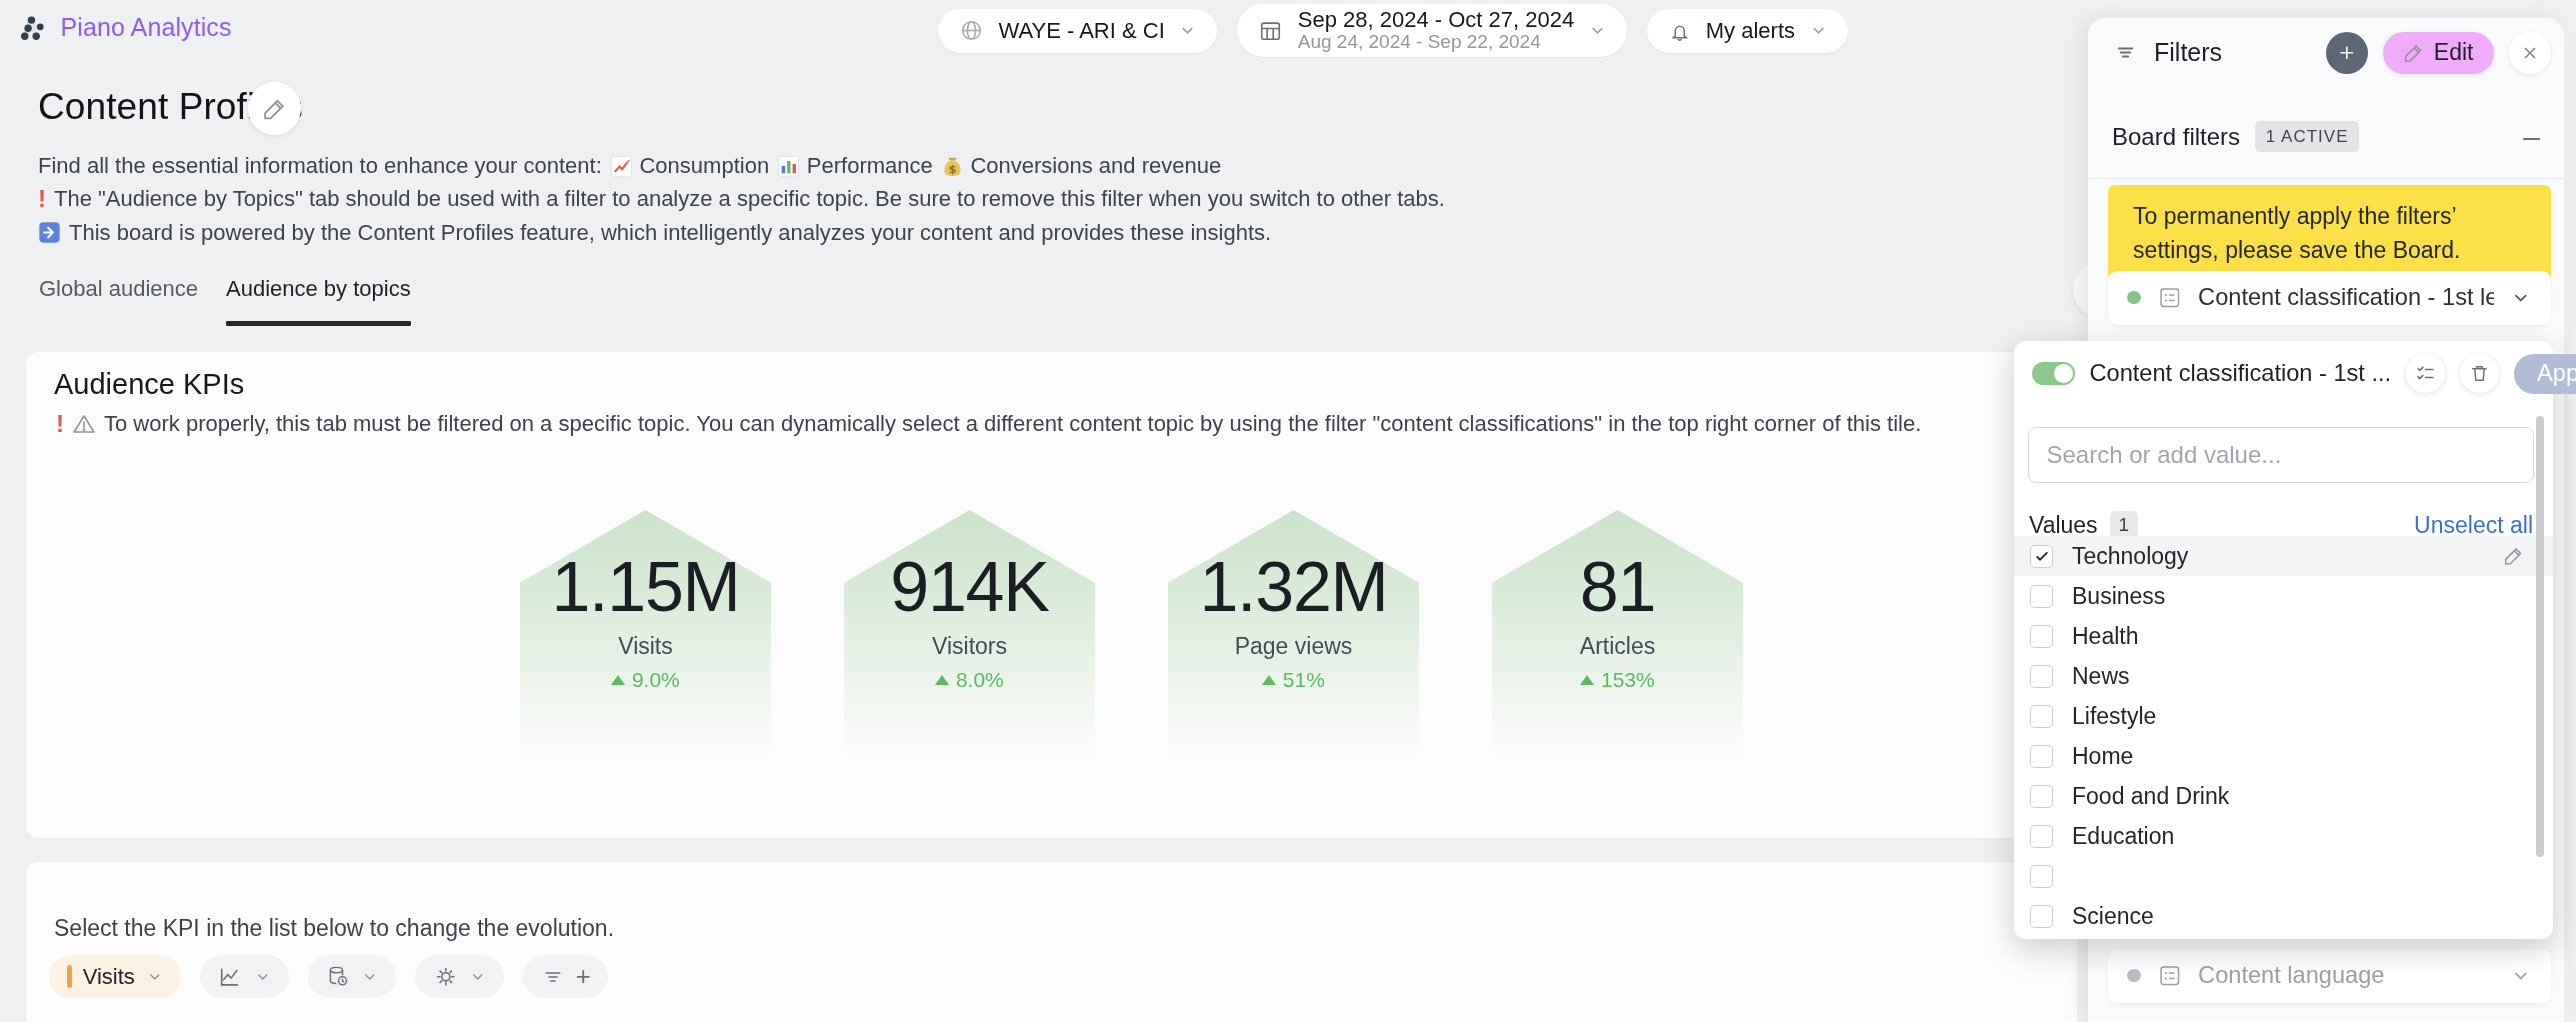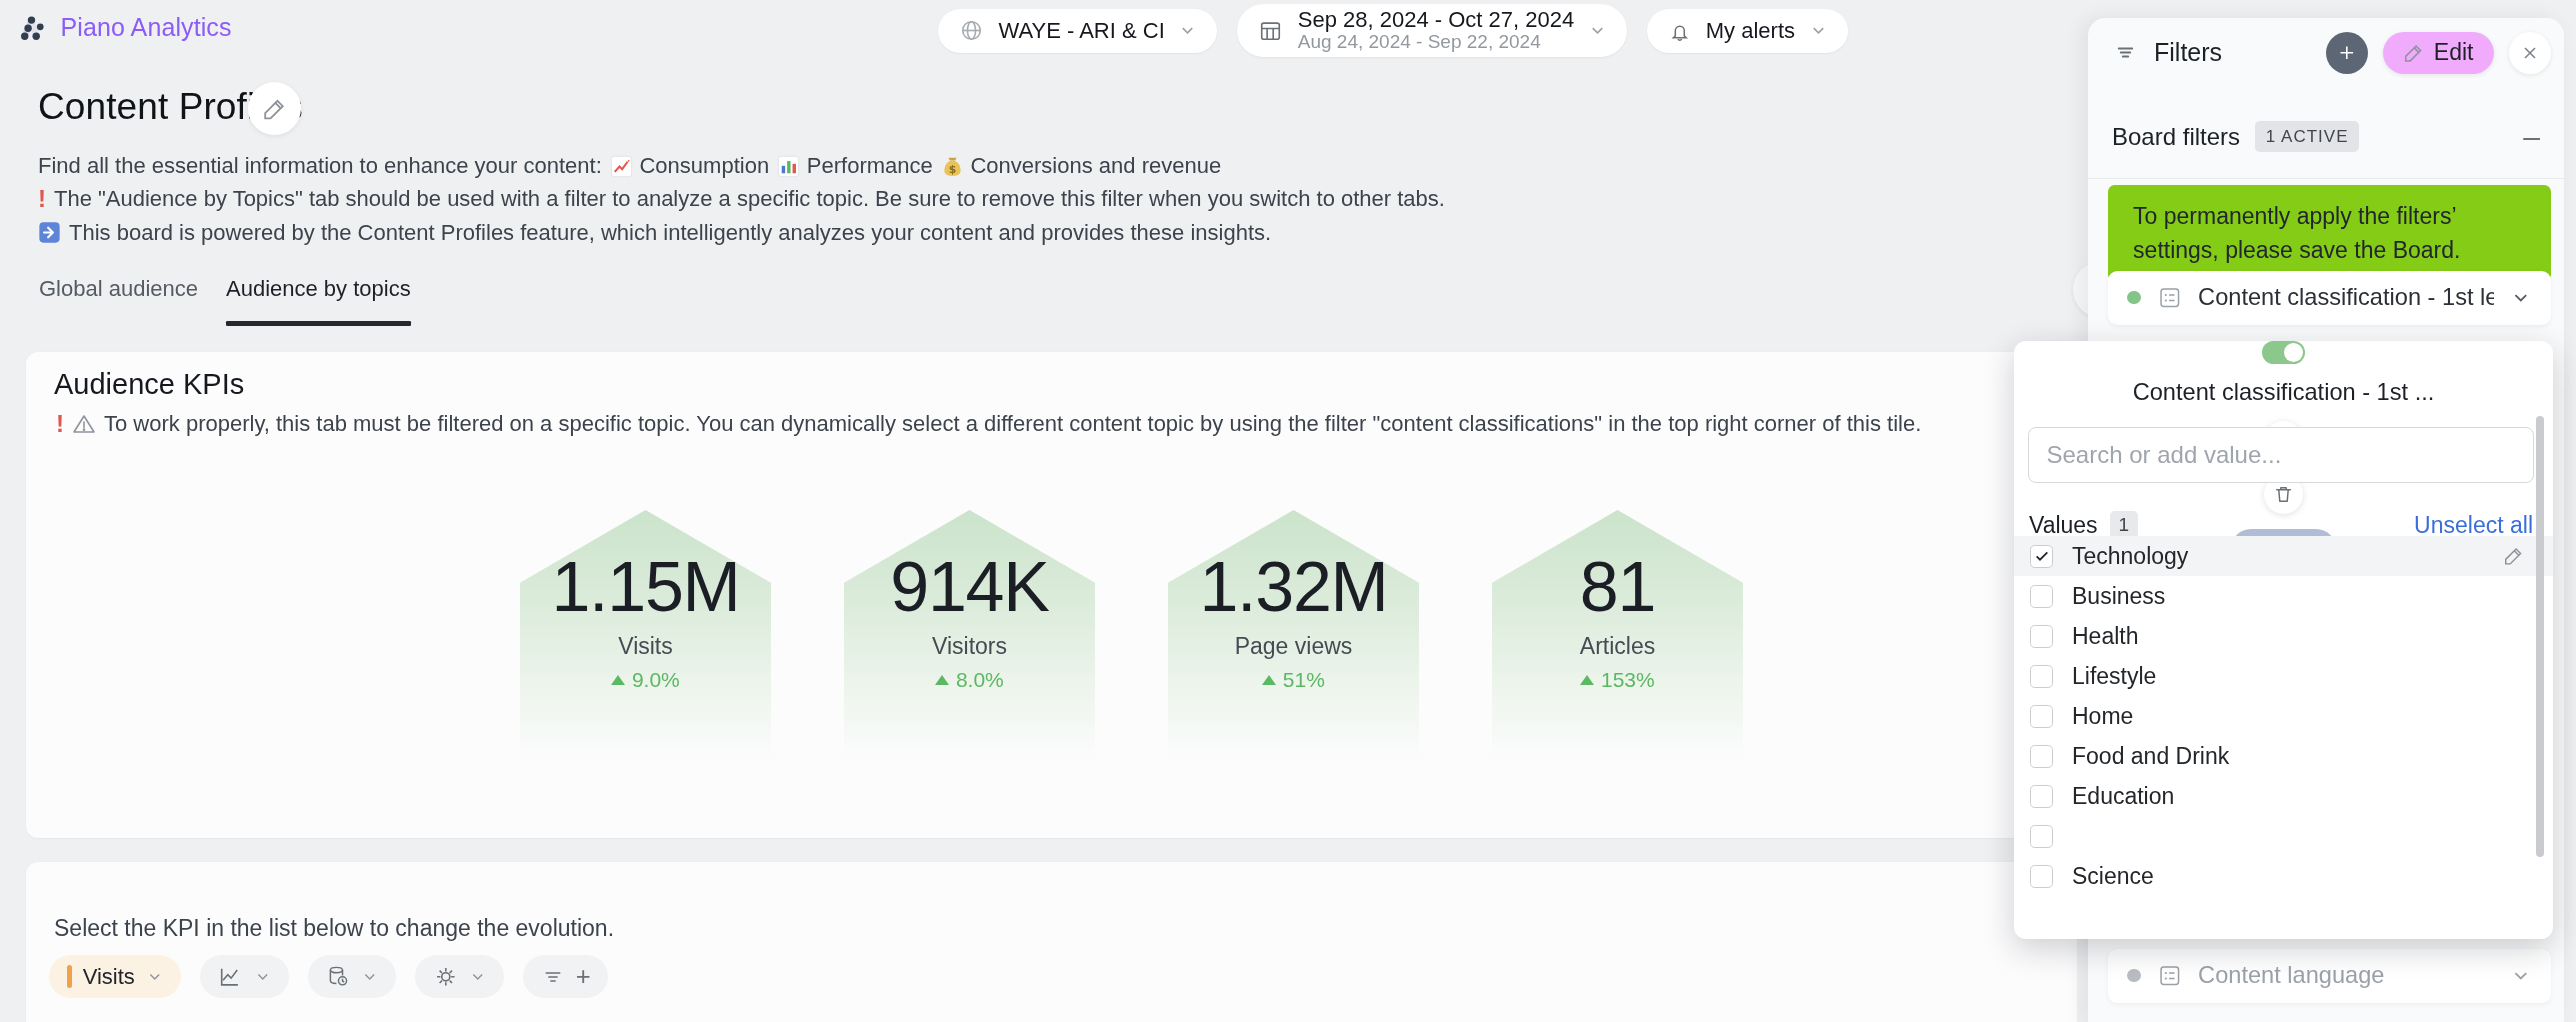"To permanently apply the filters’" .notice { background: #84cc16 -> #fde047 }
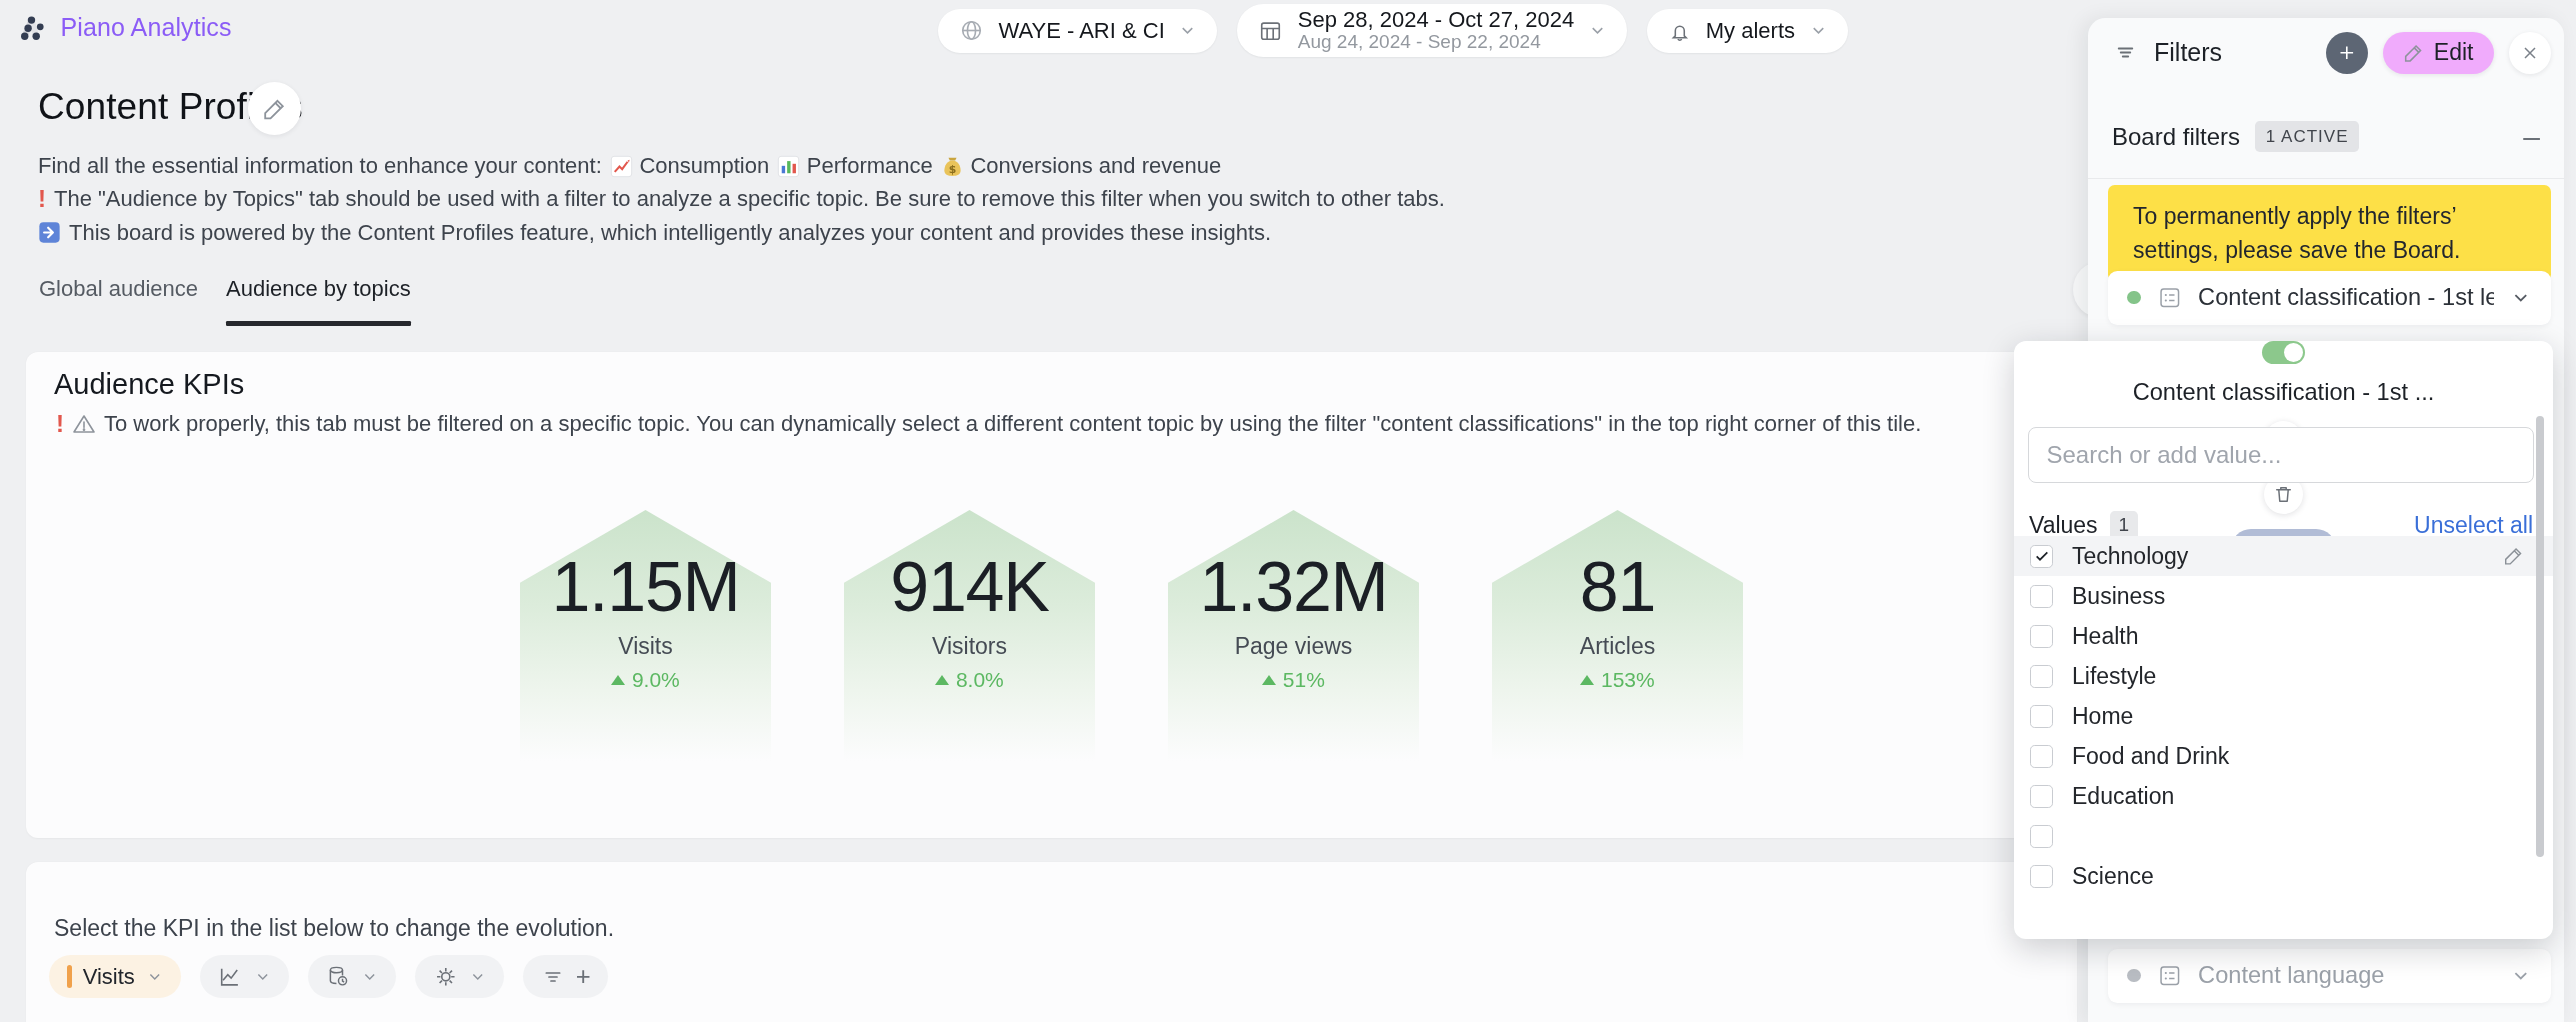"Content classification - 1st ..." .pop-header { flex-direction: column -> none }
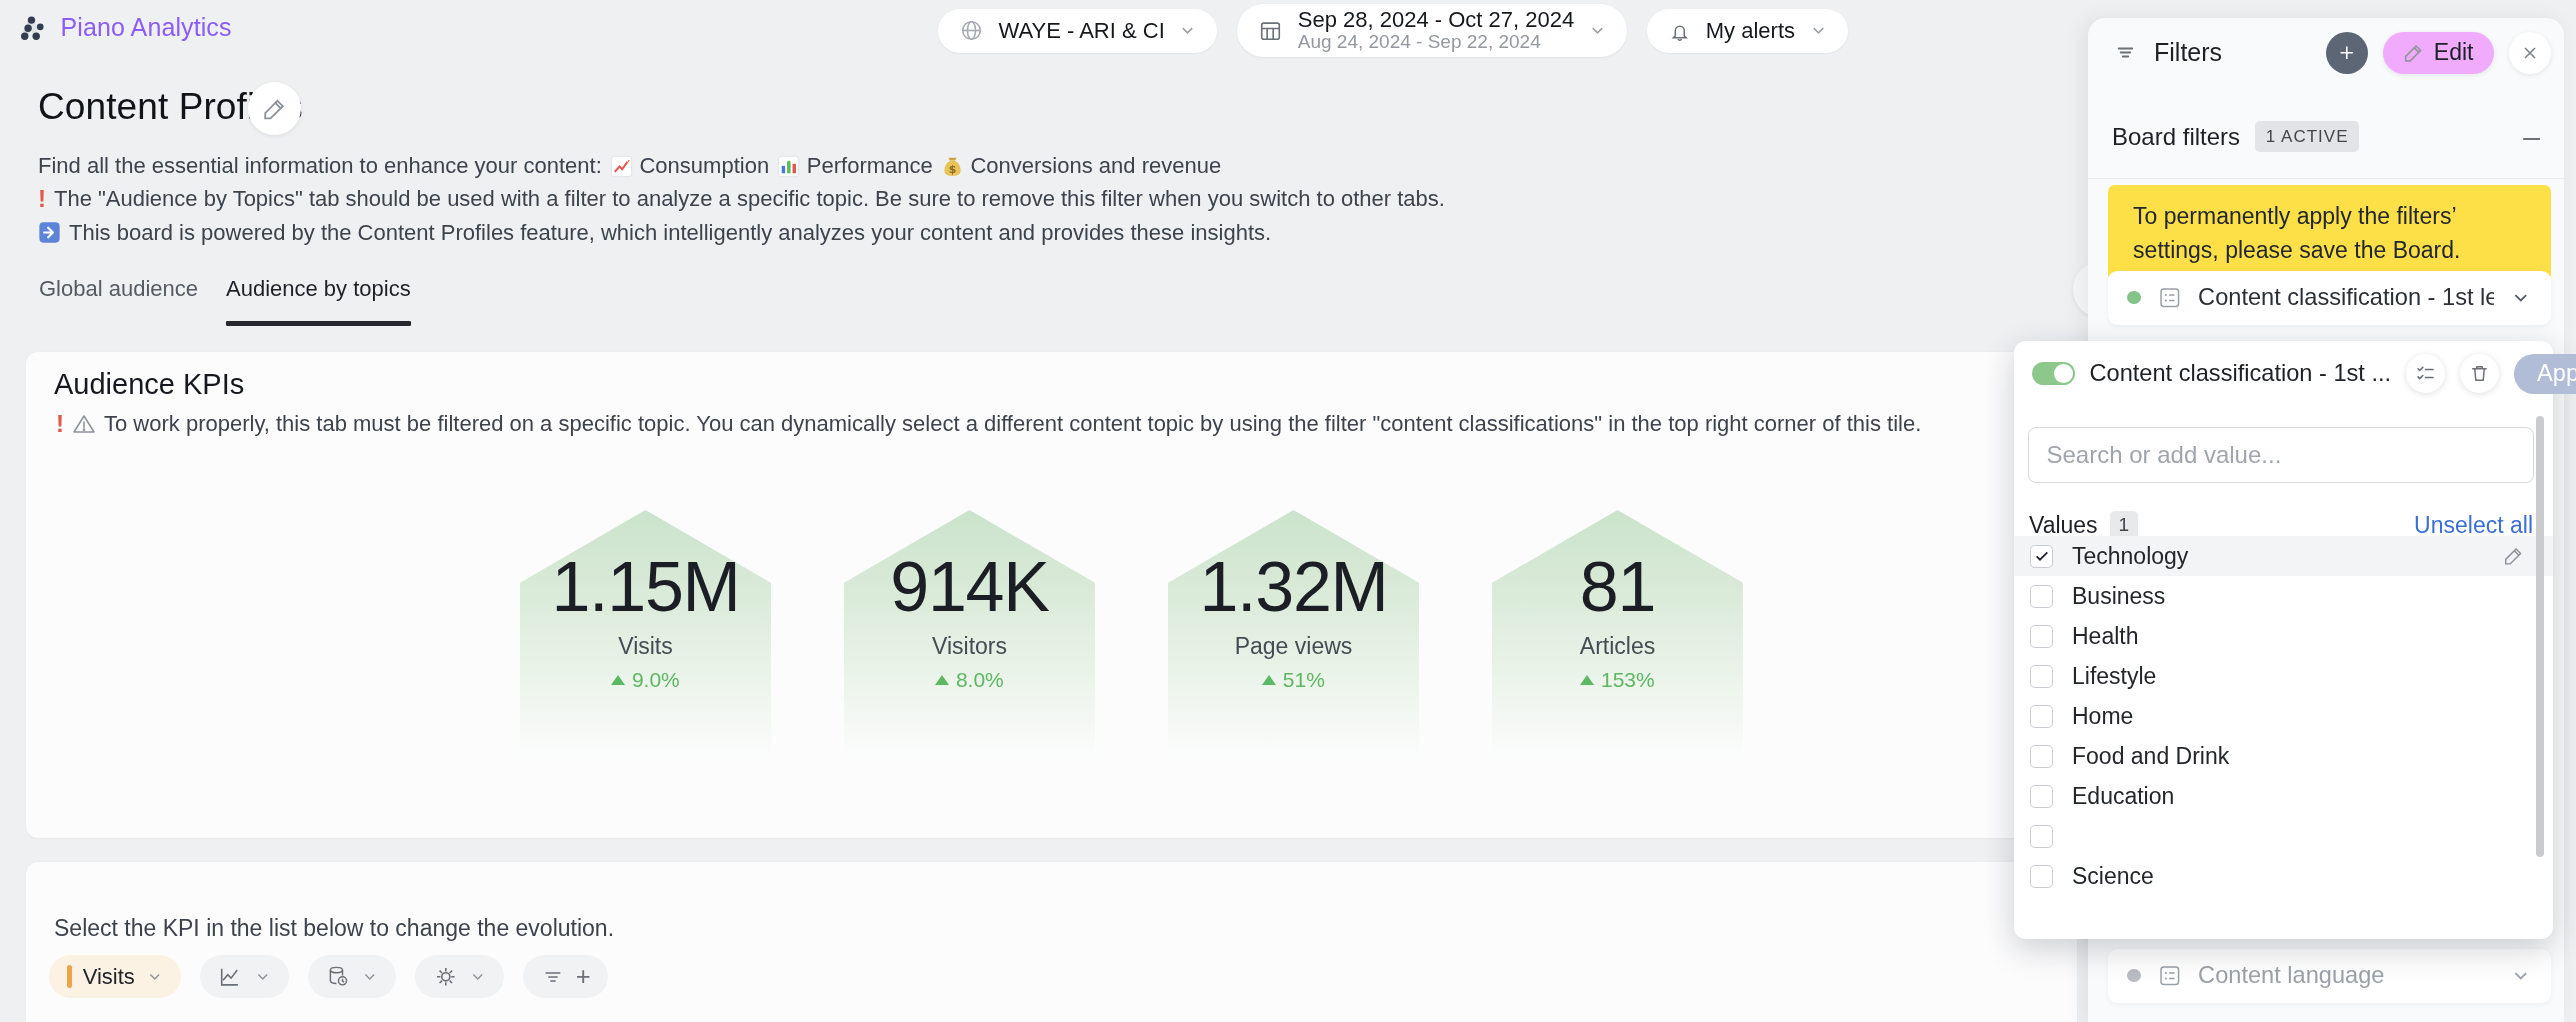"News" div.opt-row { html: none -> <div> <span></span> <span>News</span> </div> }
